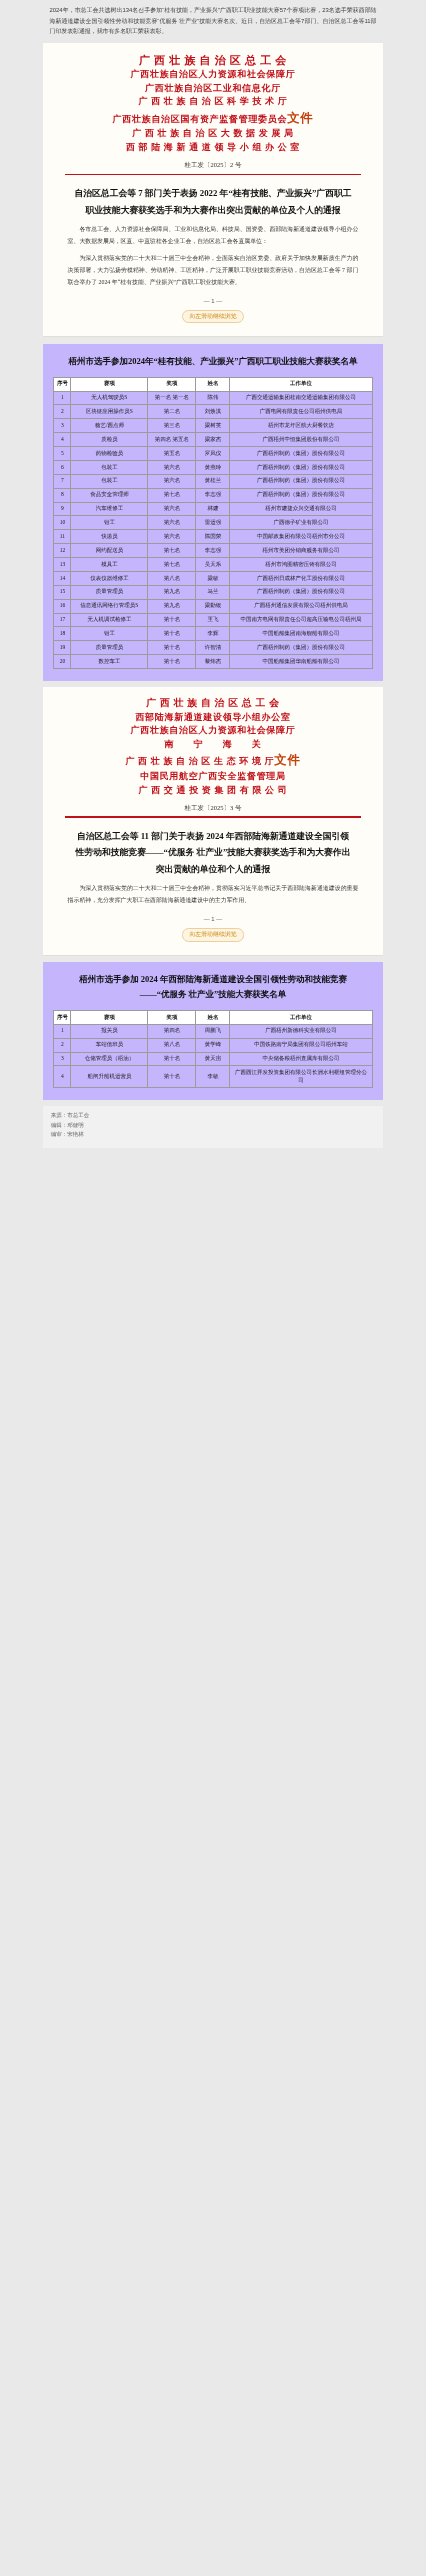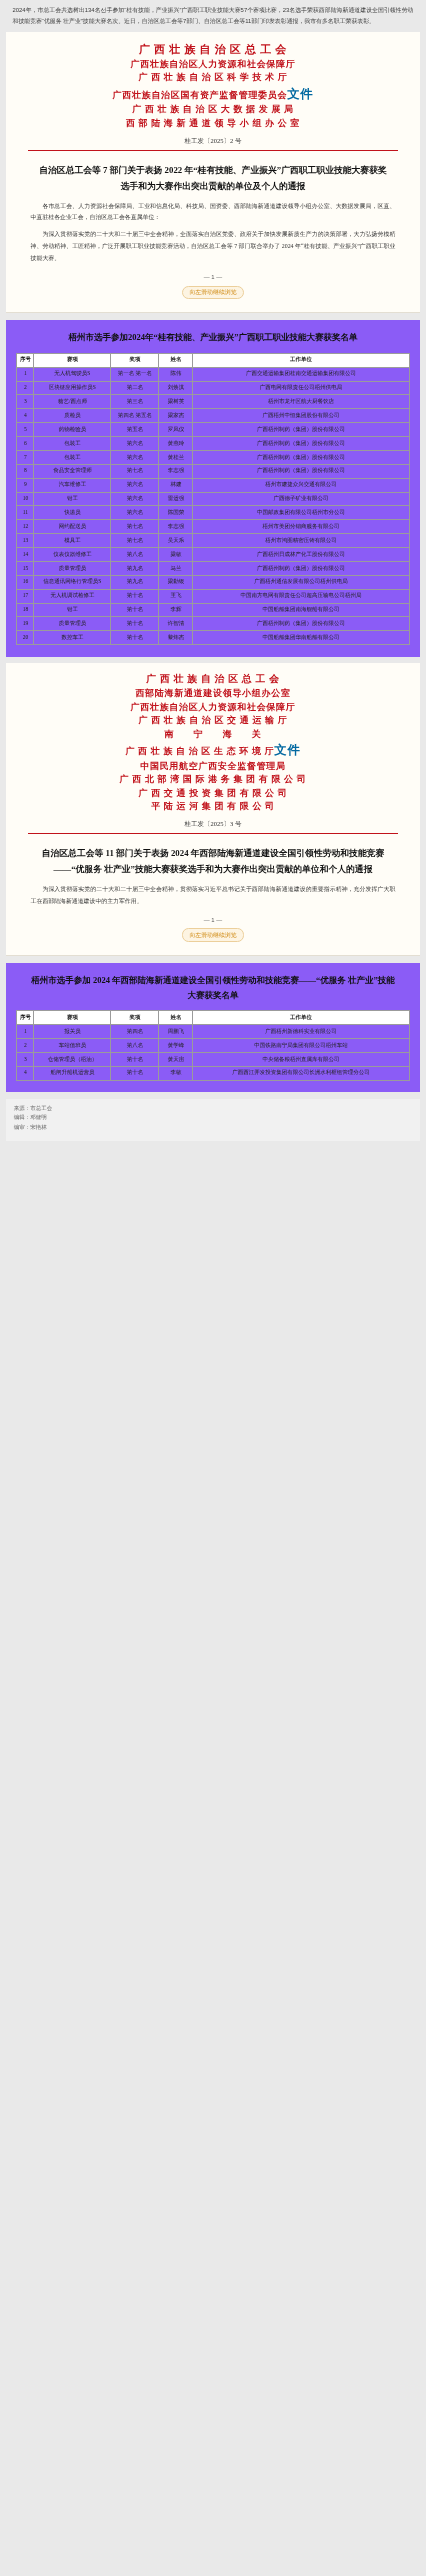"广 西 壮 族 自" .page { width: 414px -> 340px }
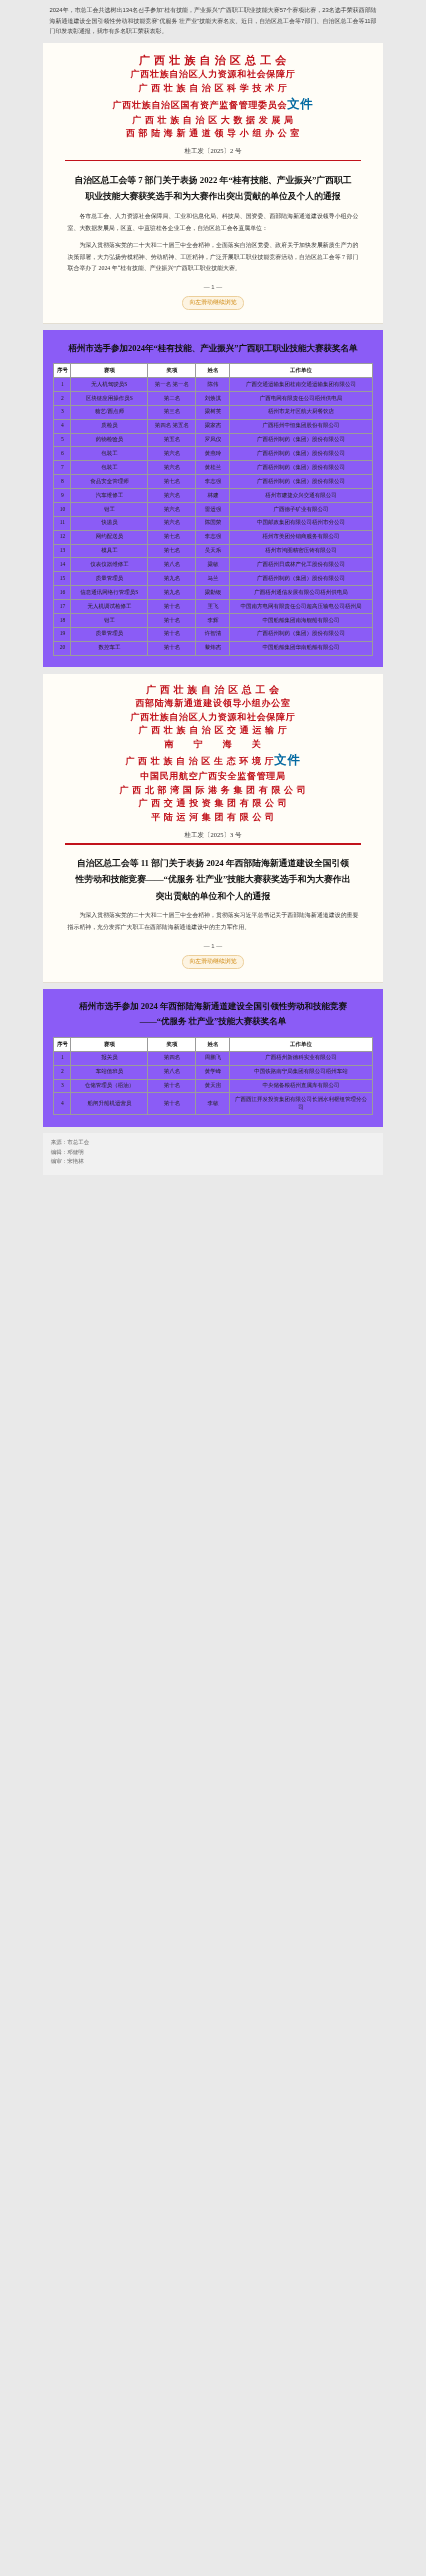"广西壮族自治区工业和信息化厅" div.redline { html: none -> <div>广西壮族自治区工业和信息化厅</div> }
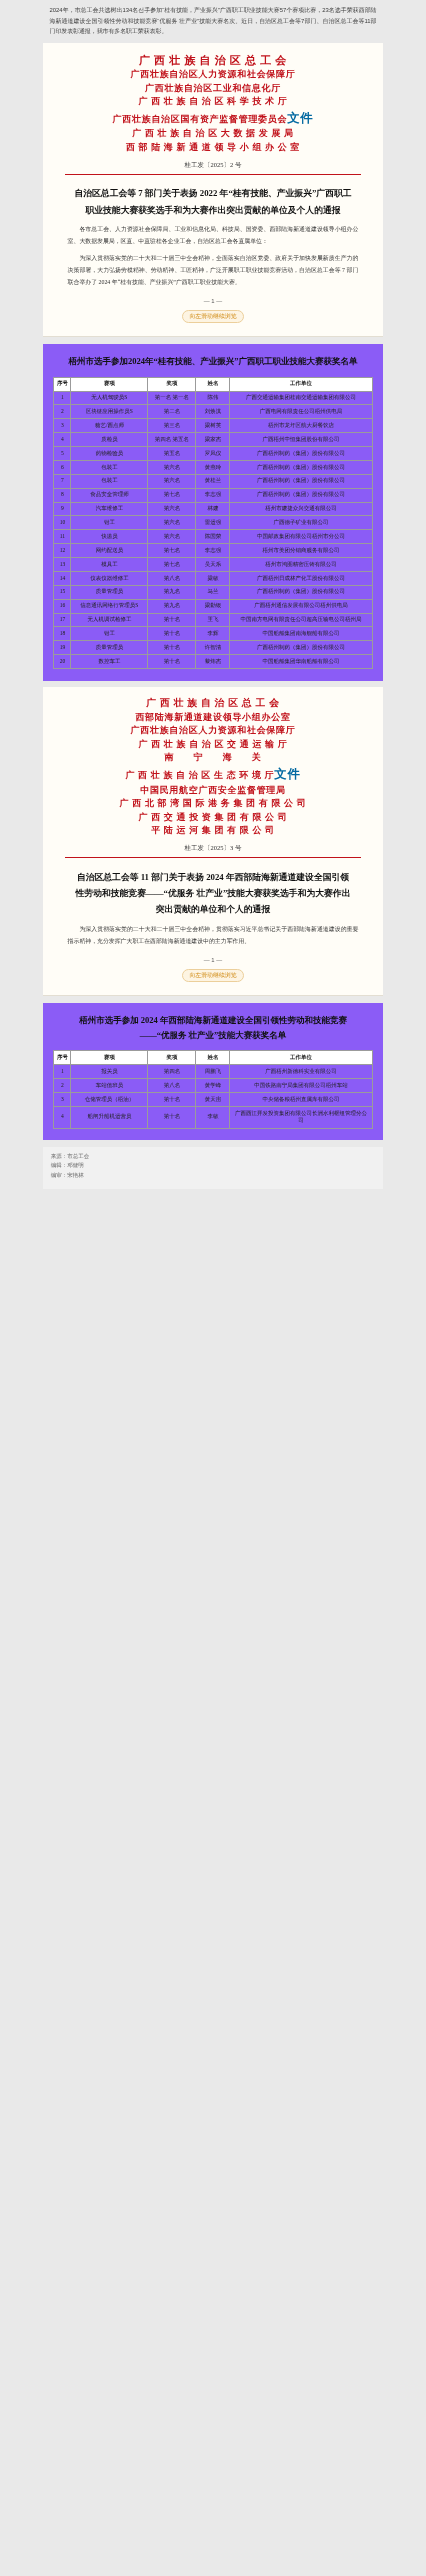"文件" .wenjian { color: #0369a1 -> #c2410c }
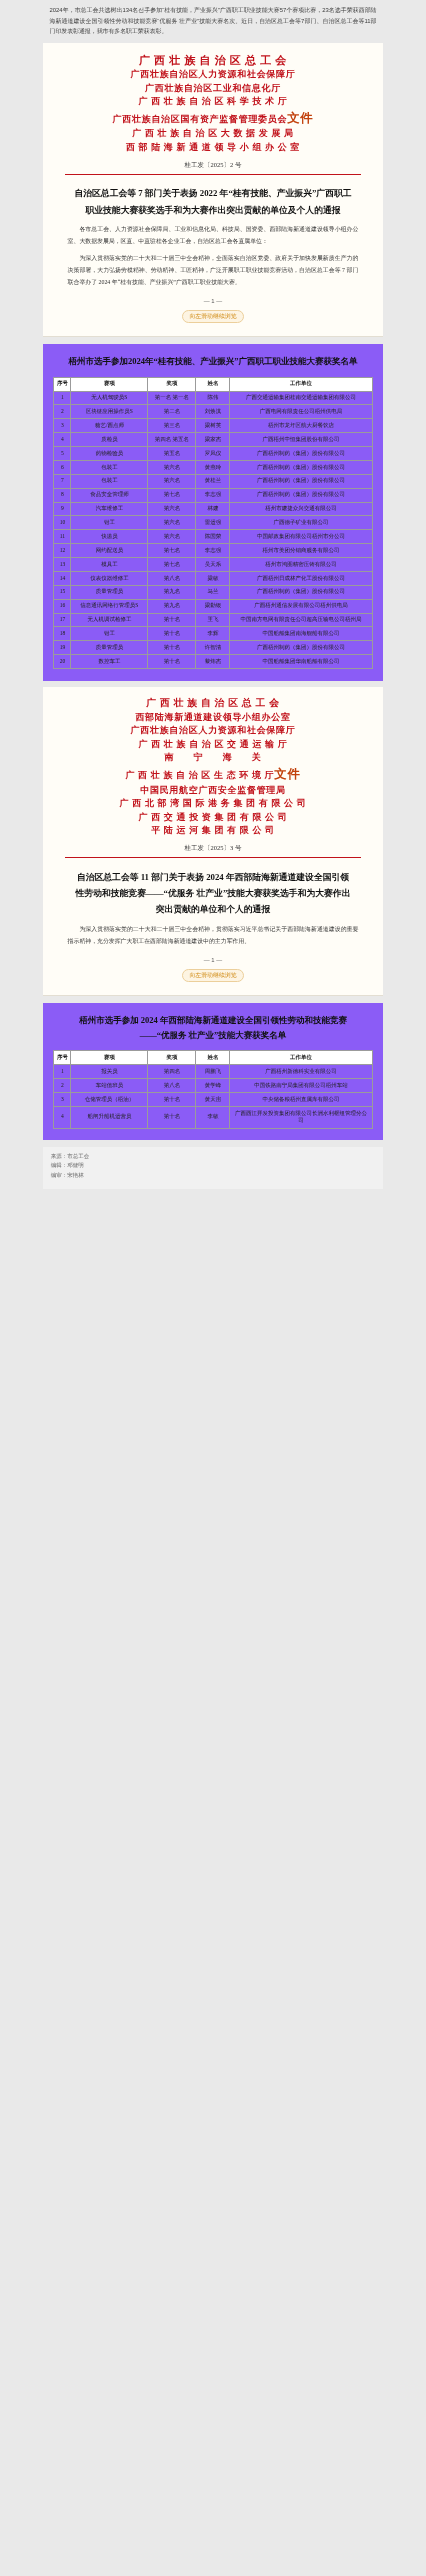"梧州市选手参加2024年“桂有技能、产业振兴”广西职工职业技能大赛获奖名单" .listcard { background: #8b5cf6 -> #c4b5fd }
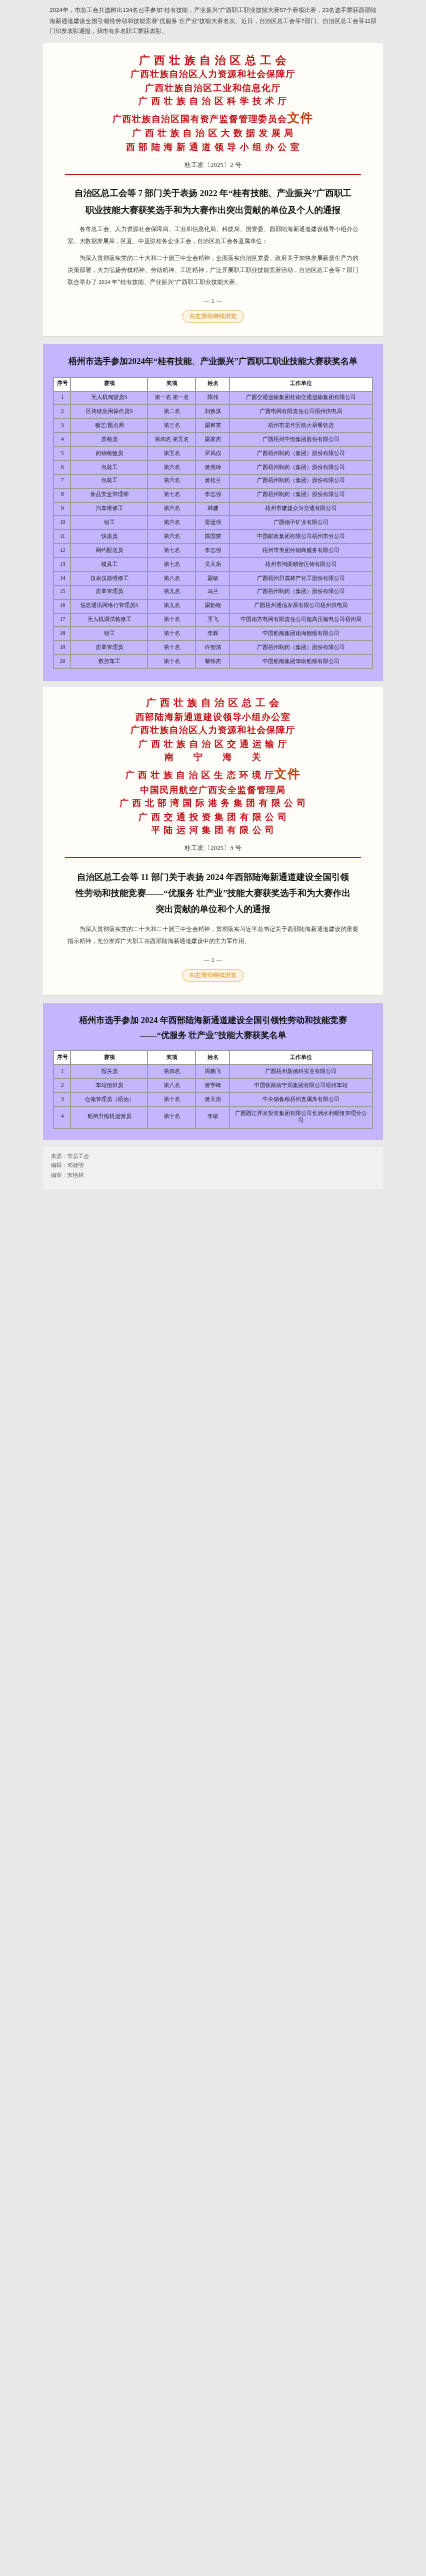"广 西 壮 族 自 治 区 交" div.redline { html: <div>广 西 壮 族 自 治 区 交 通 运 输 厅</div> -> none }
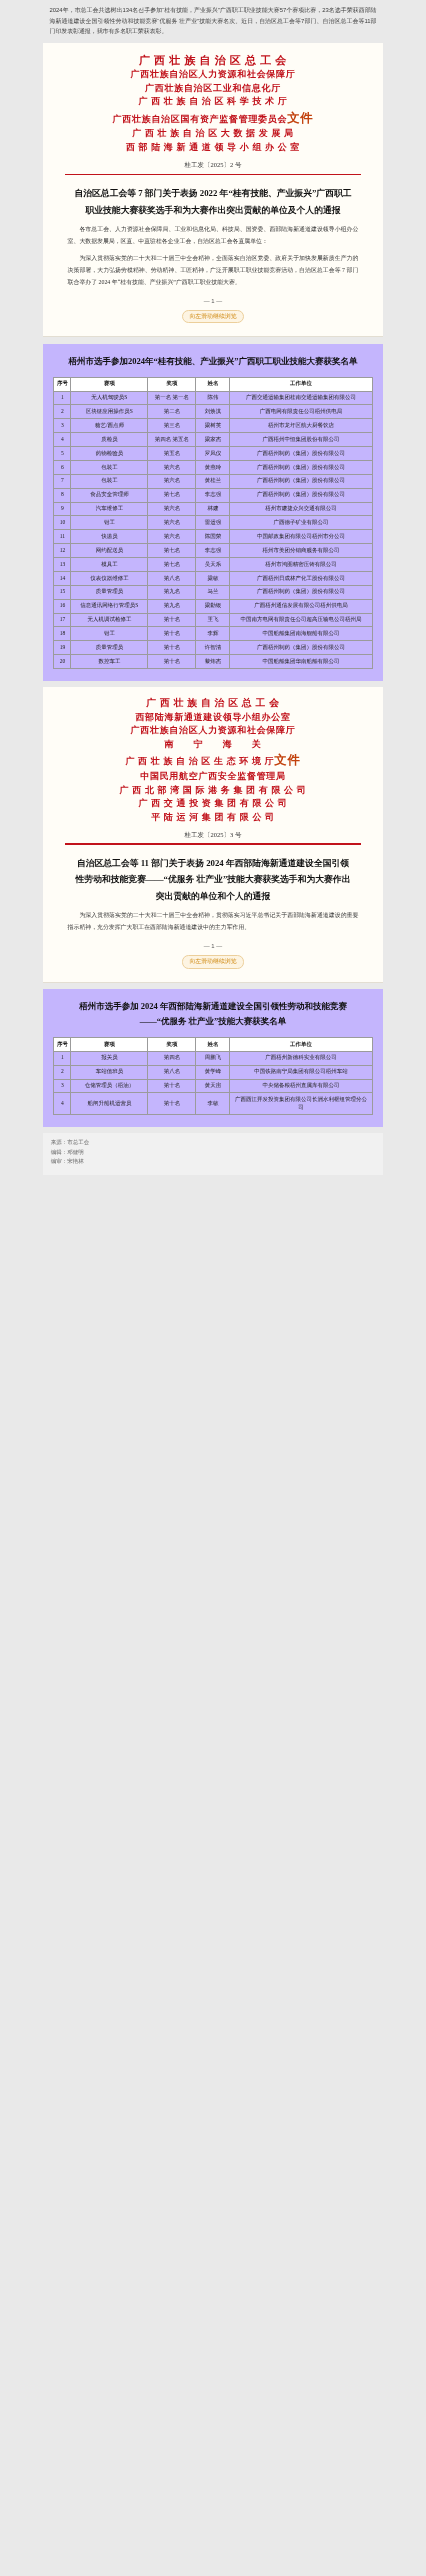"广 西 北 部 湾" div.redline { html: <div>广 西 北 部 湾 国 际 港 务 集 团 有 限 公 司</div> -> none }
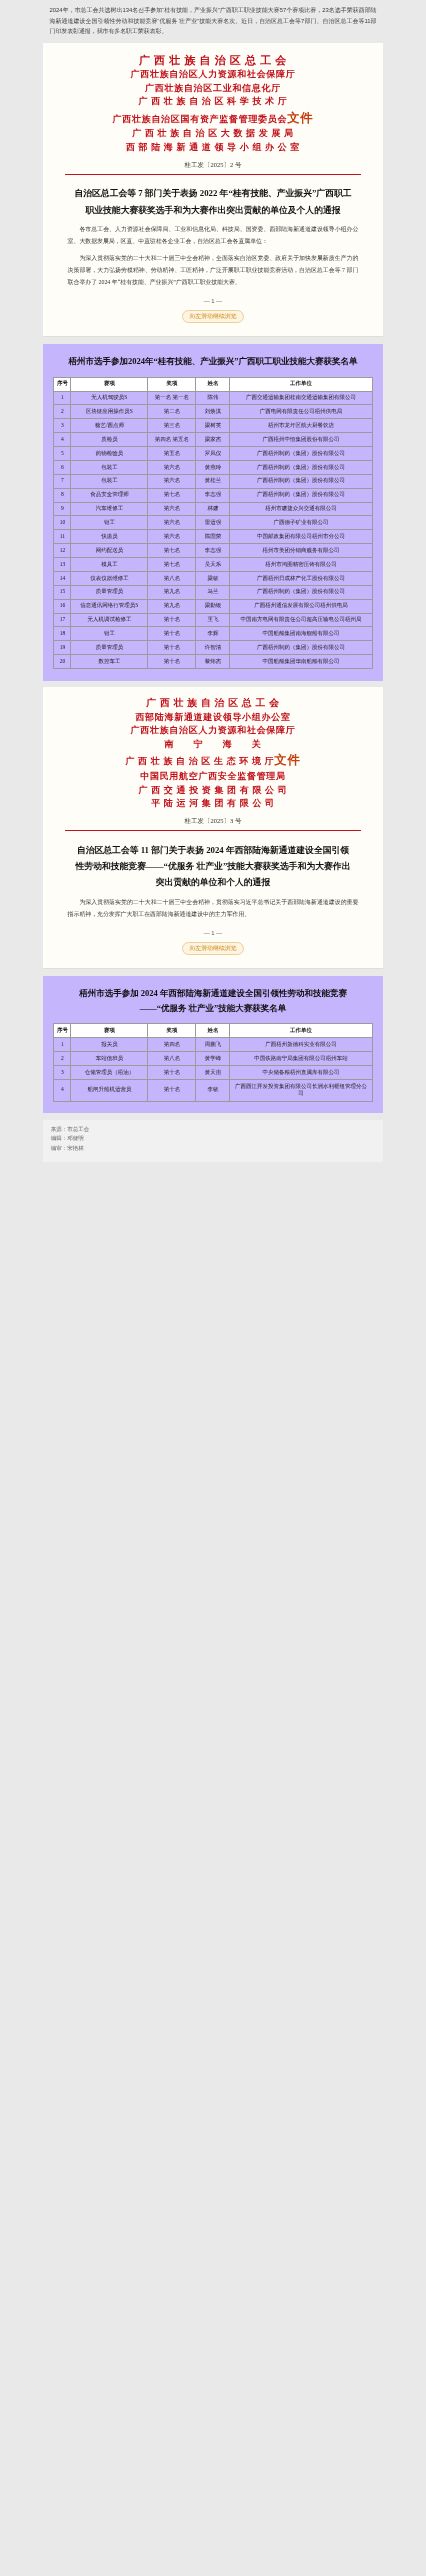"平 陆 运 河 集" div.redline { html: <div>平 陆 运 河 集 团 有 限 公 司</div> -> none }
